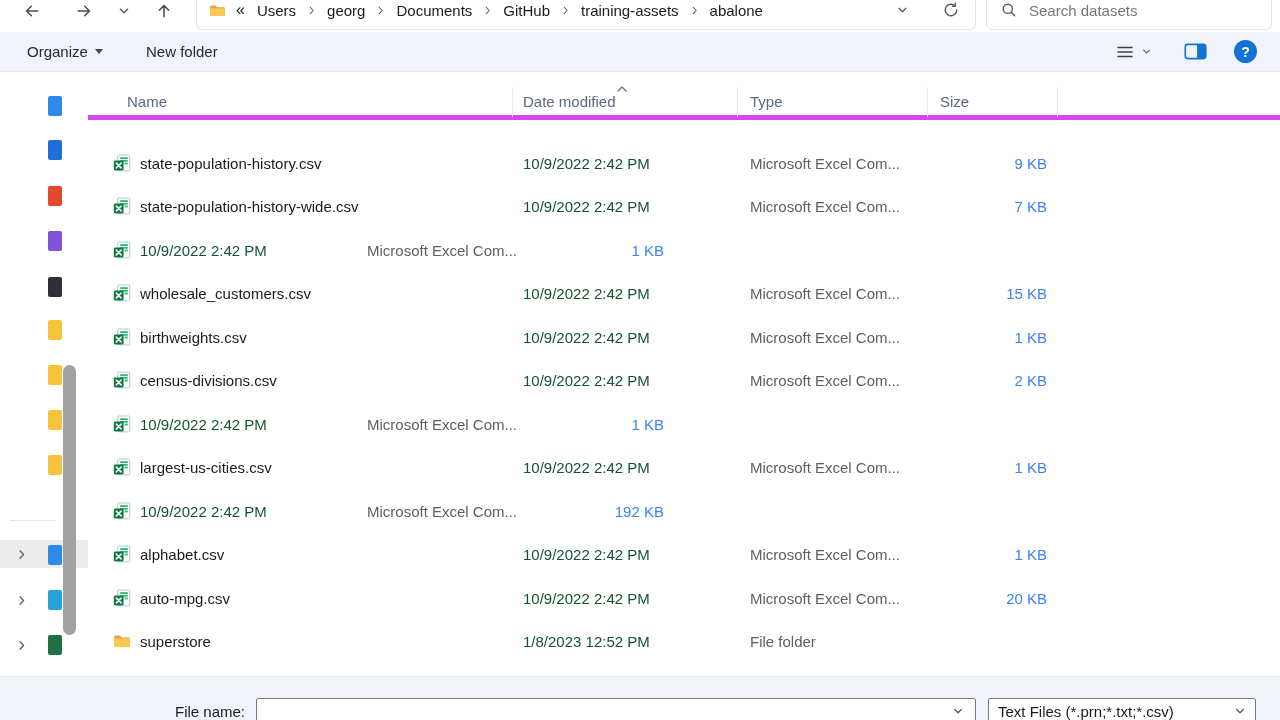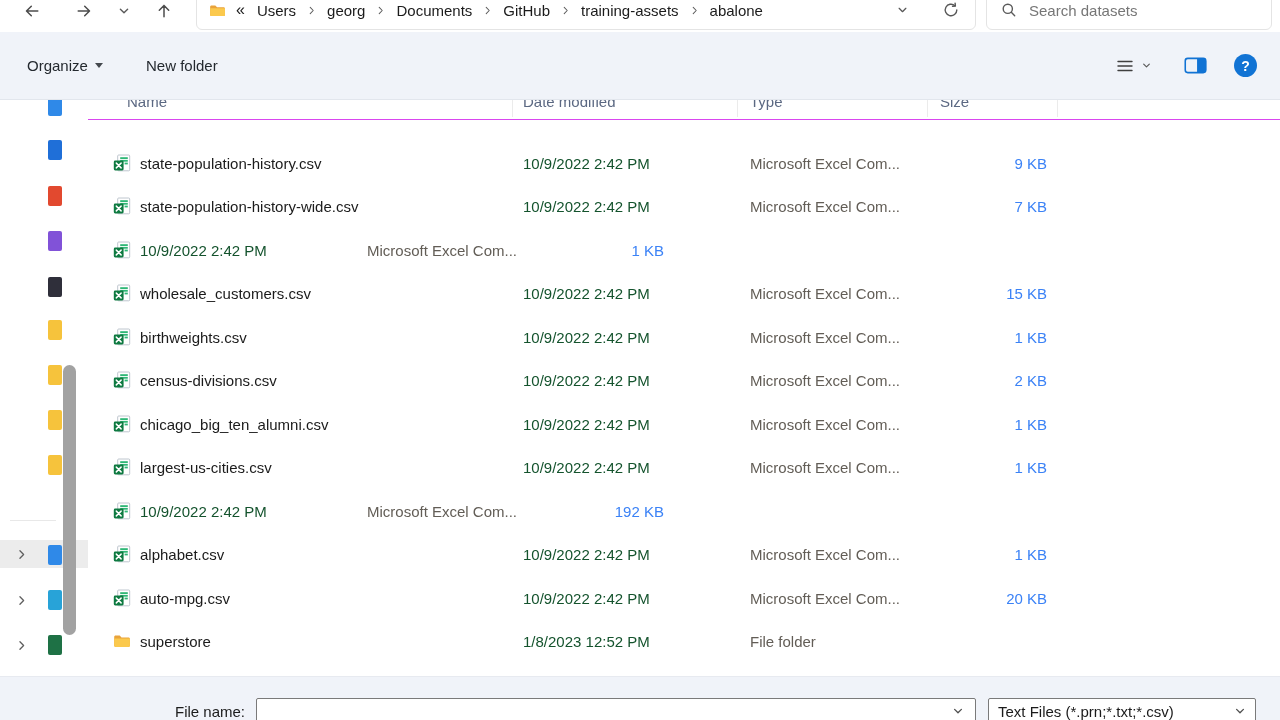"Organize" .toolbar { height: 68px -> 40px }
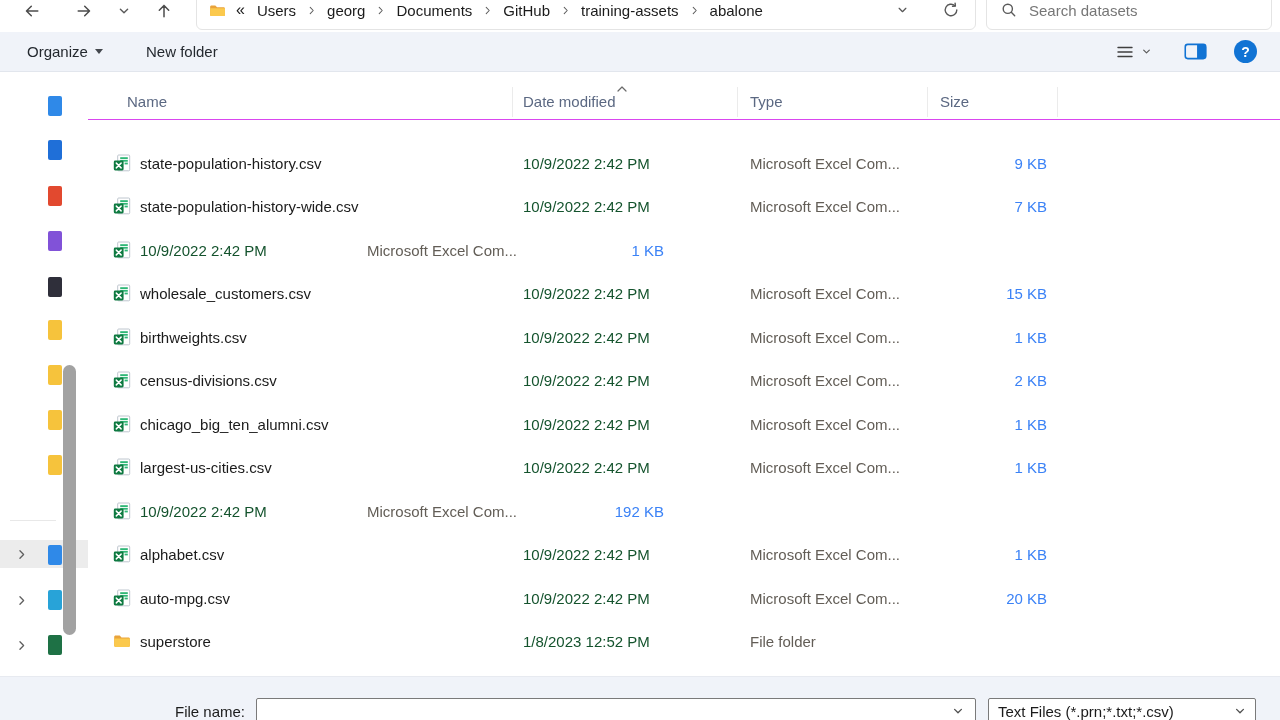"Name" .lheader { border-bottom: 1px solid #d946ef -> 5px solid #d946ef }
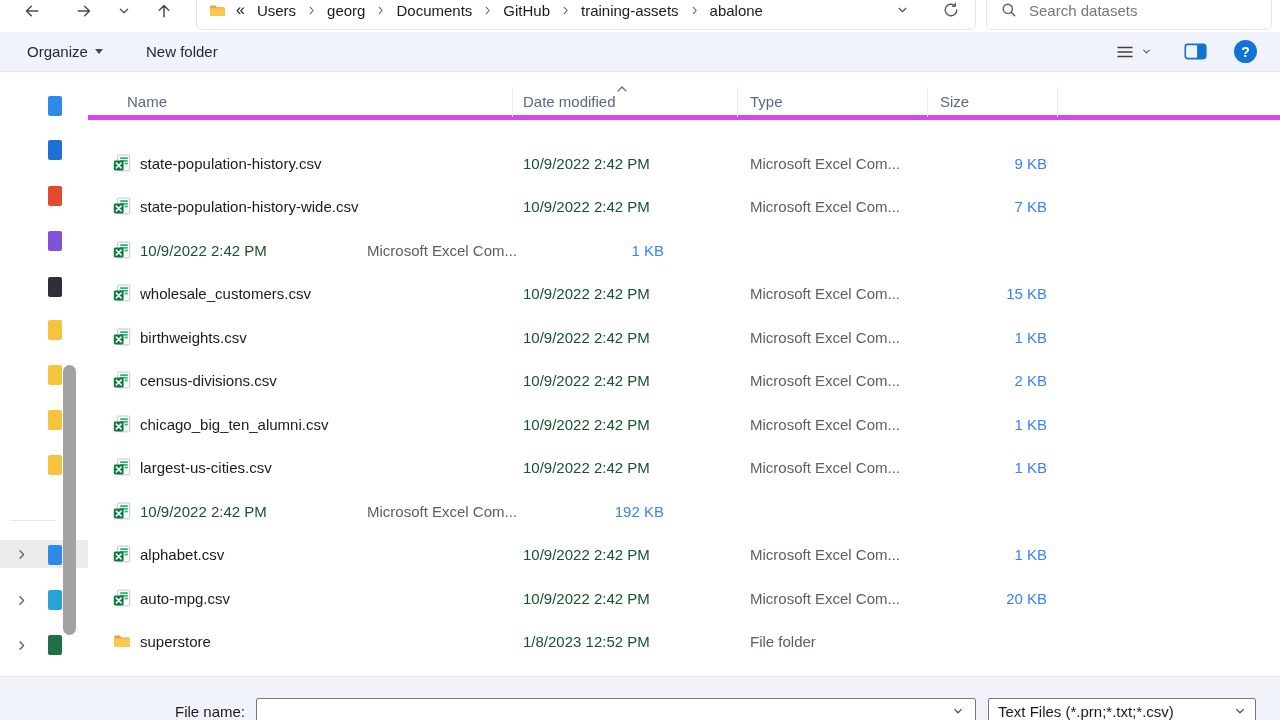"chicago_big_ten_alumni.csv" span.c-name { html: <span>chicago_big_ten_alumni.csv</span> -> none }
